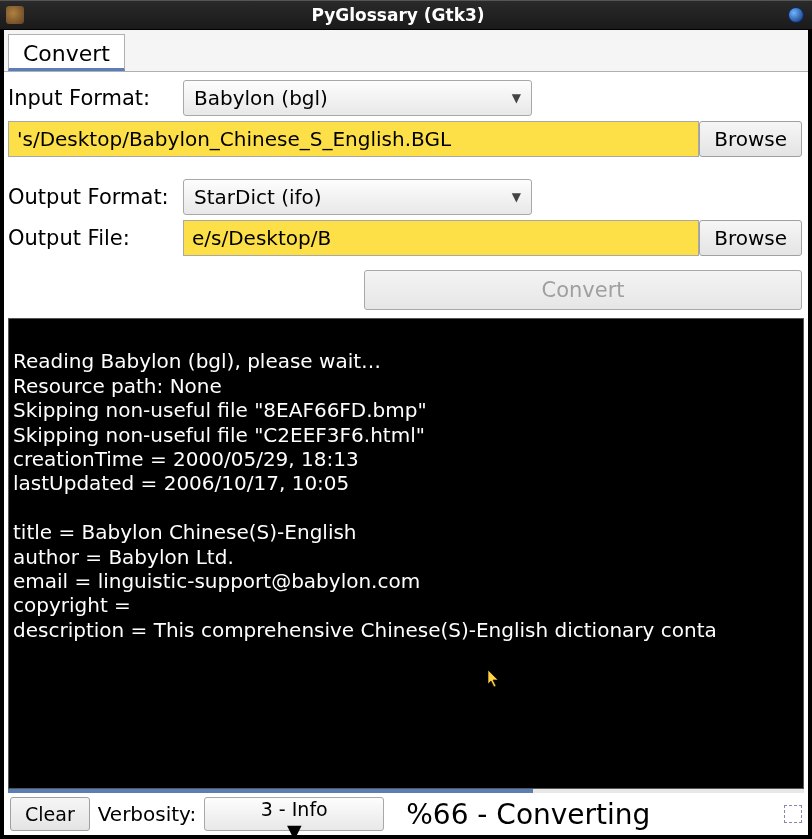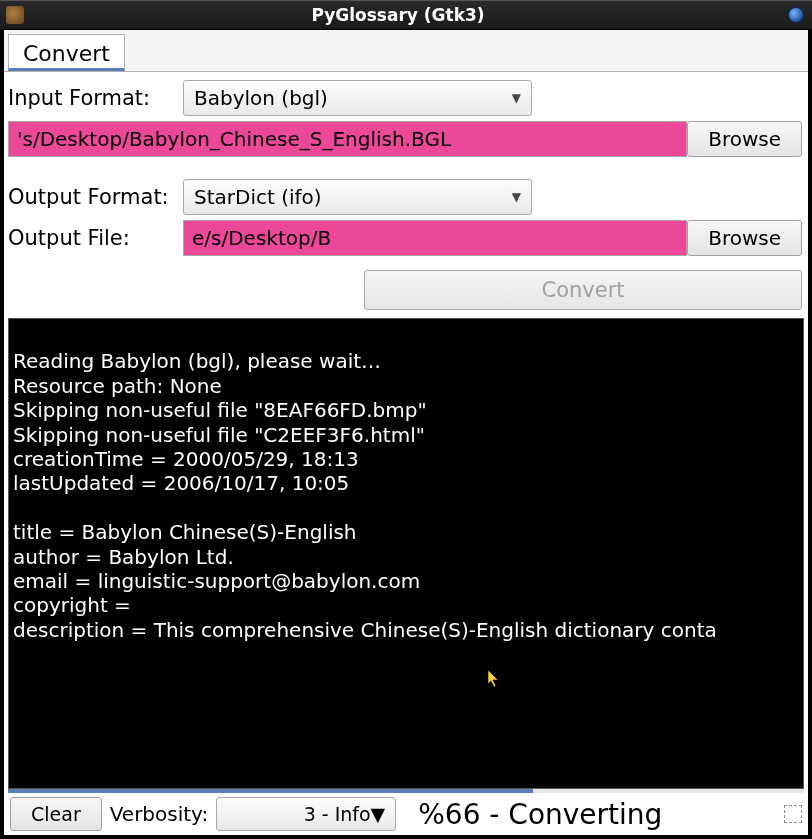"'s/Desktop/Babylon_Chinese_S_English.BGL" .textfield { background: #ec4899 -> #fde047 }
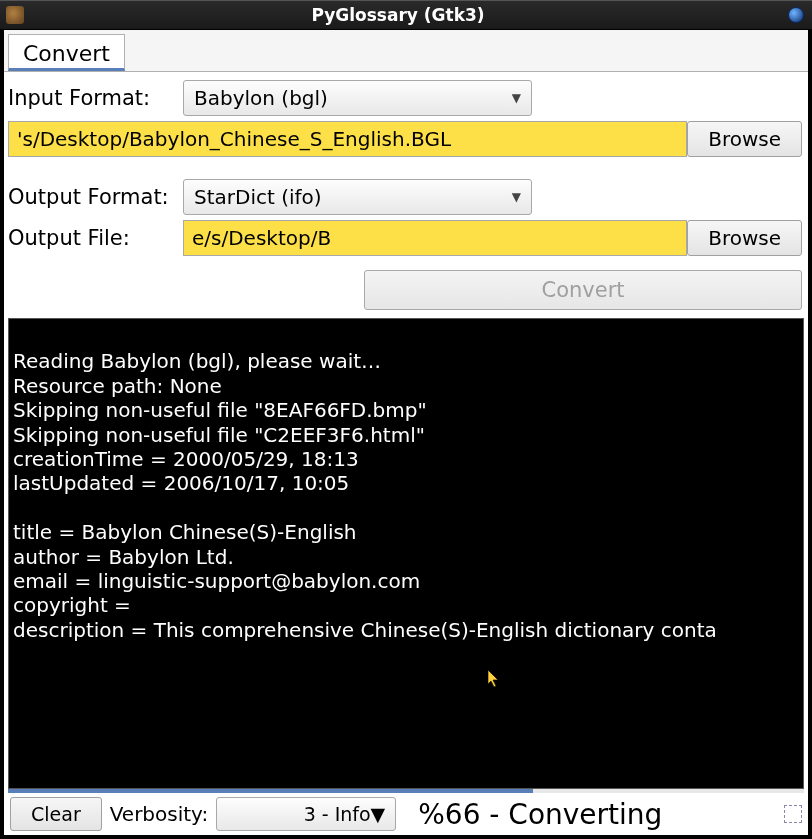"Browse" .btn { padding: 0 20px -> 0 14px }
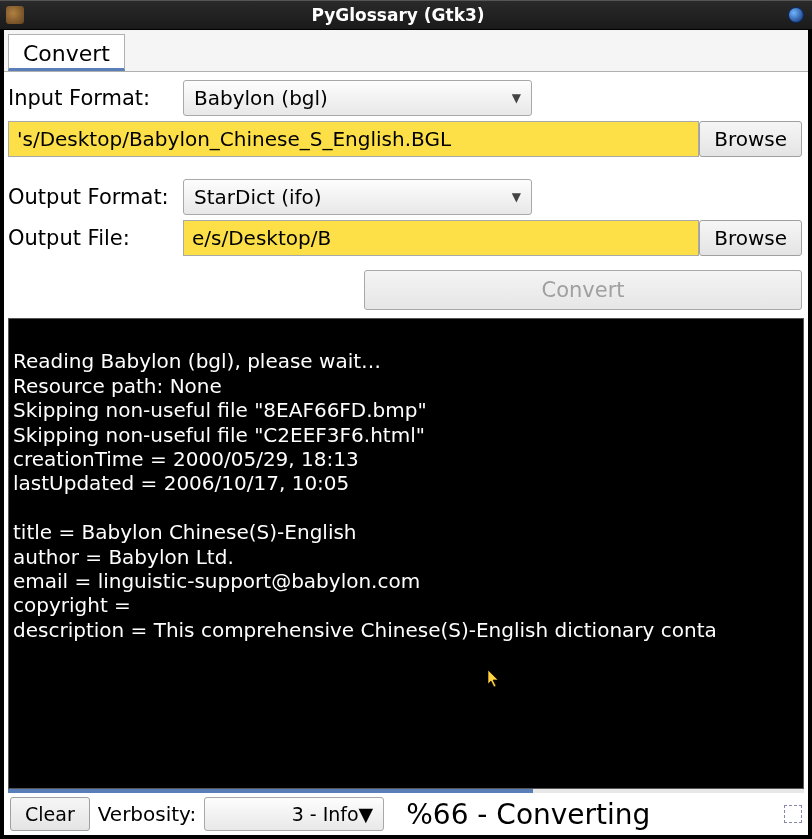"3 - Info" .statusbar .combo2 { flex-direction: none -> column; justify-content: flex-end -> space-between }
